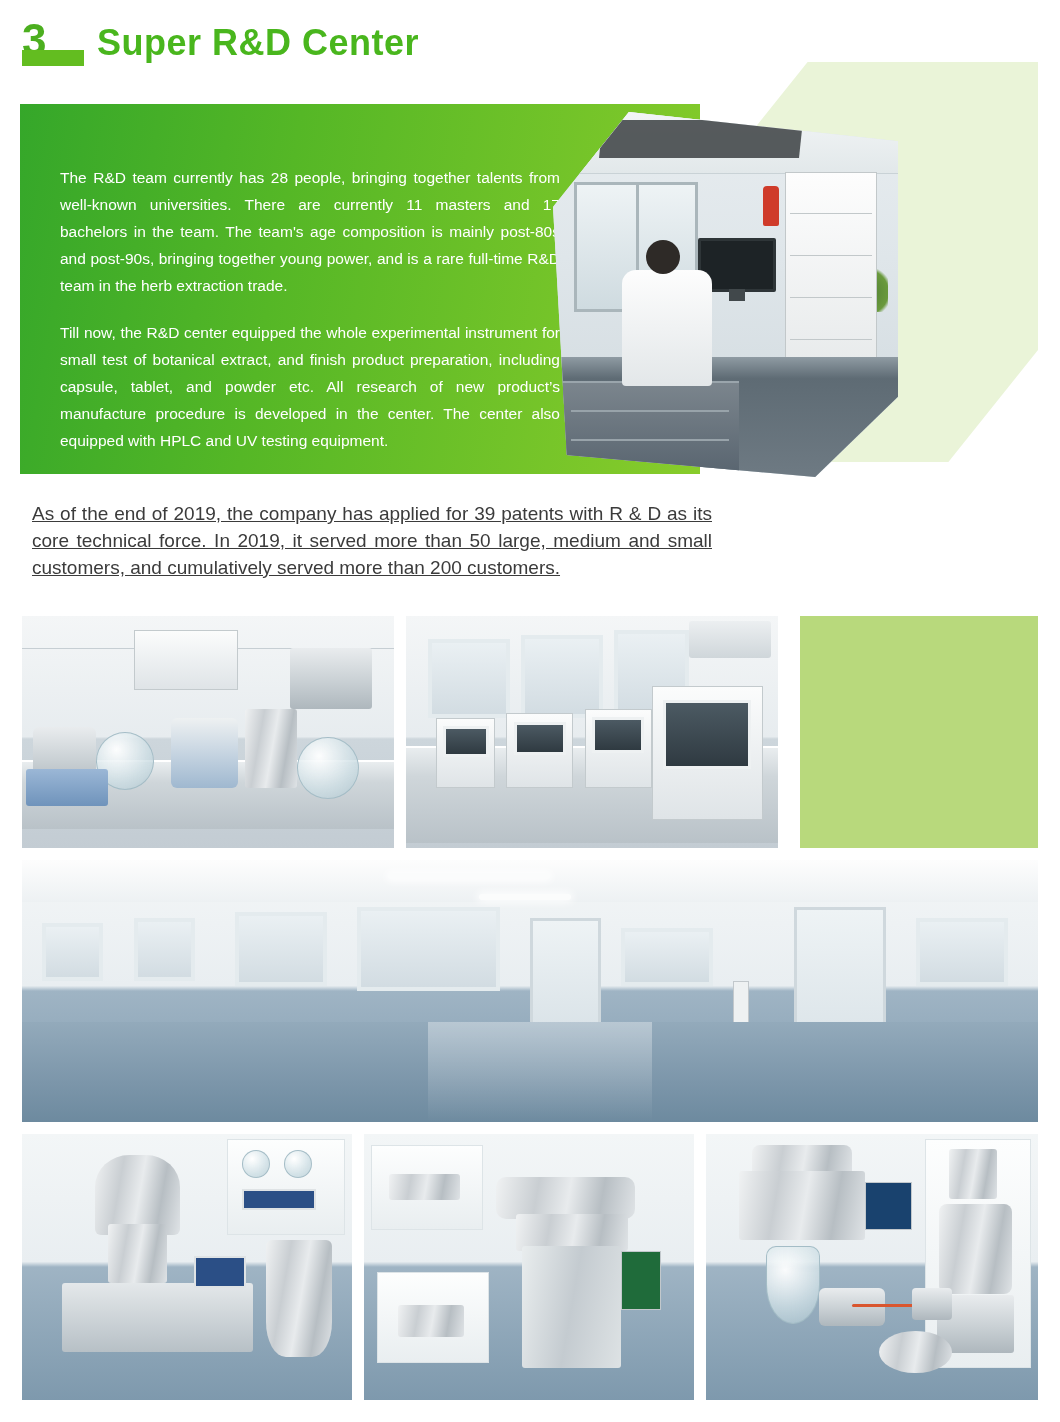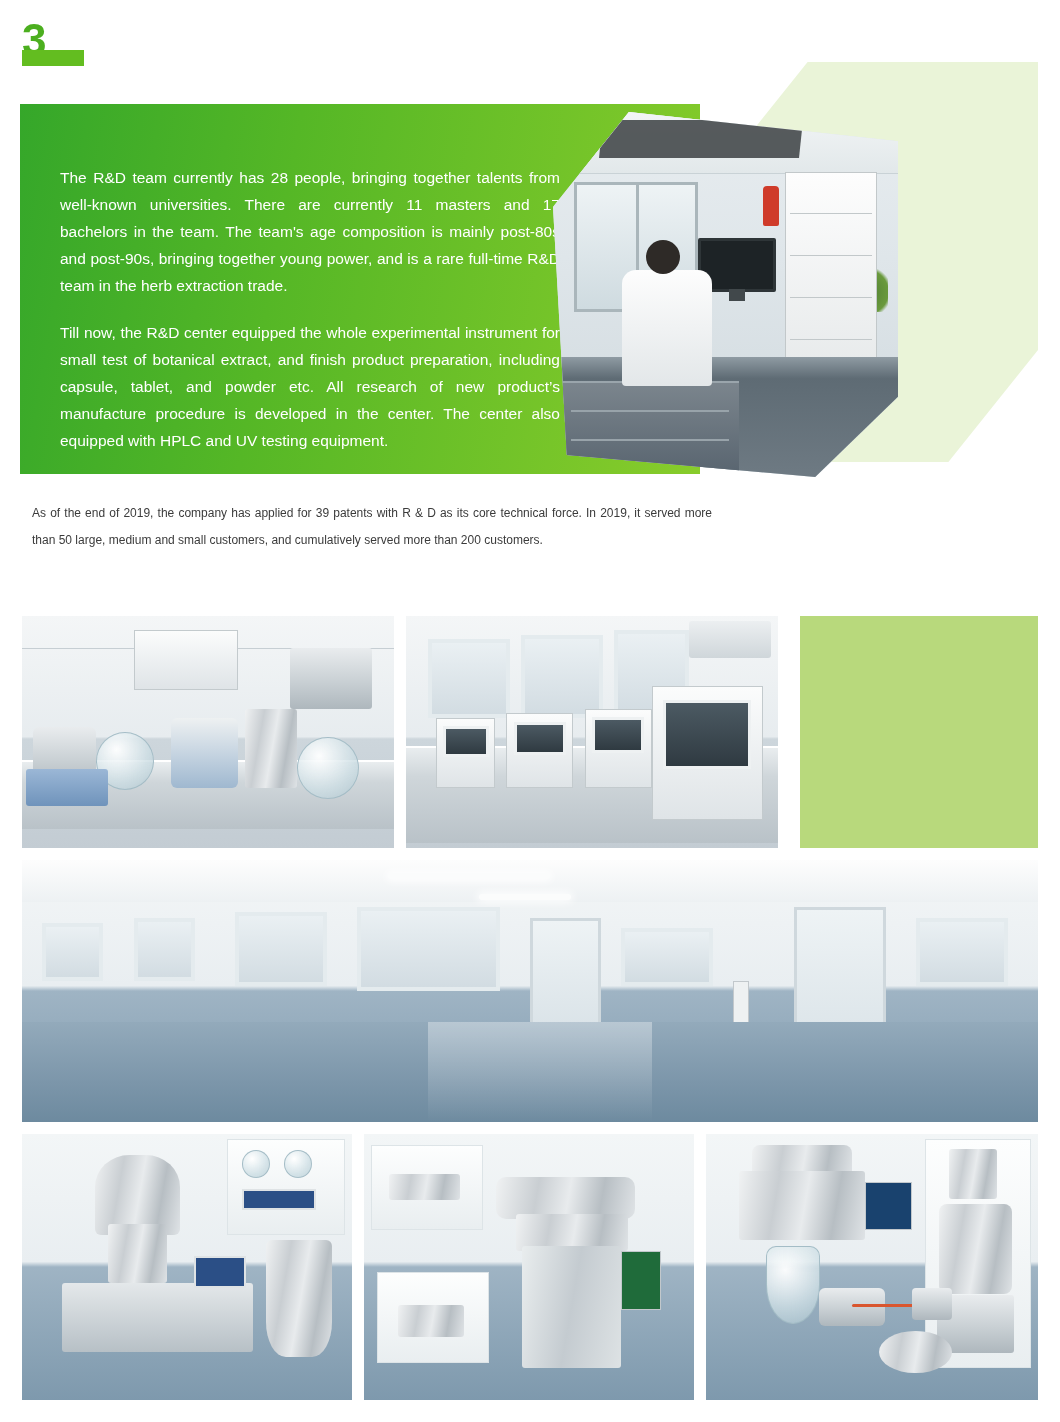"Super R&D Center" div.page-title { html: none -> <div>Super R&amp;D Center</div> }
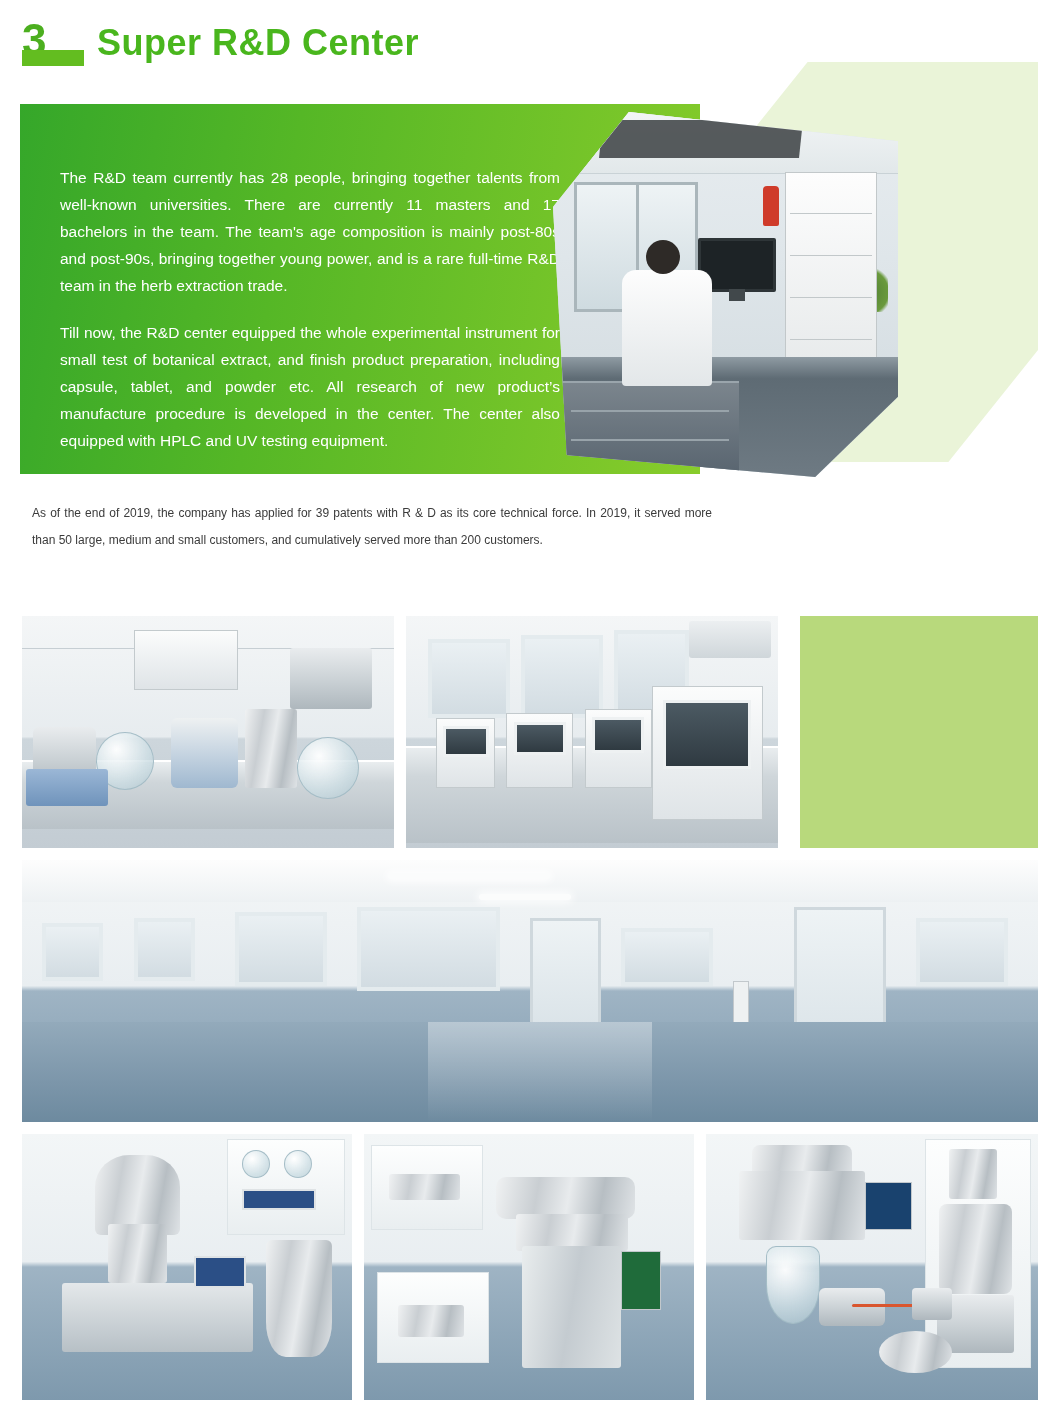"As of the end of" .body-para { font-size: 12px -> 19px; text-decoration: none -> underline }
